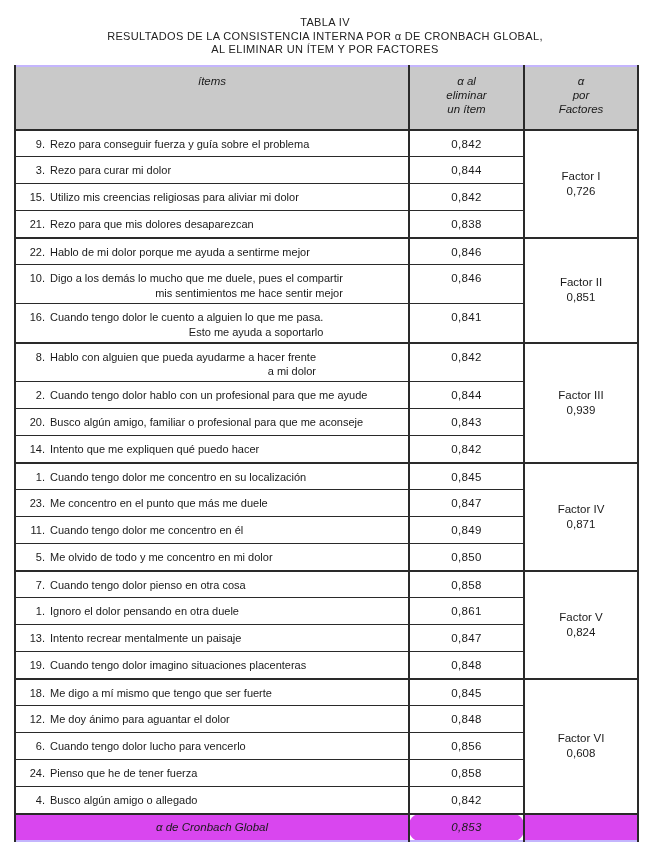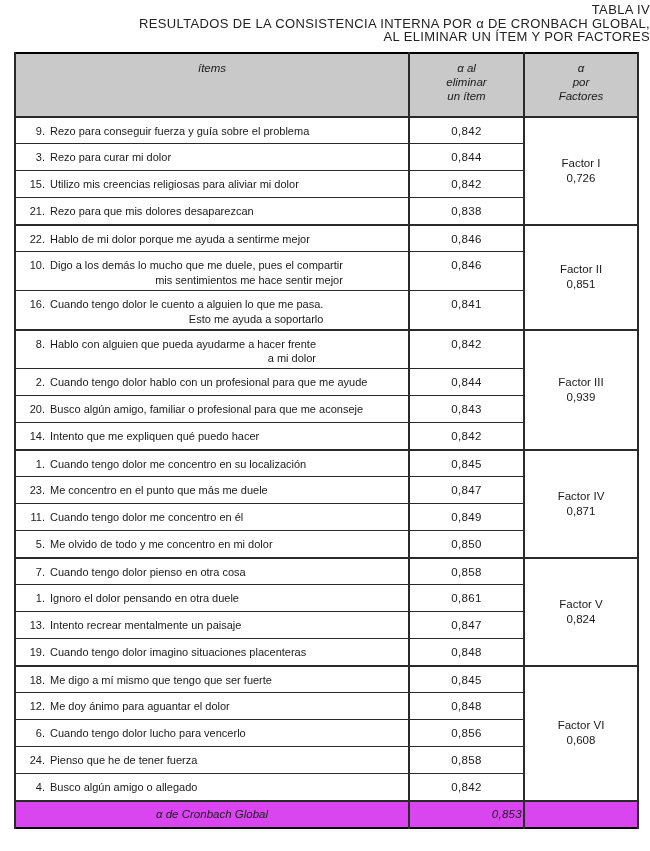"TABLA IV" .title-block { font-size: 13px -> 11px; padding-top: 3px -> 16px; text-align: right -> center }
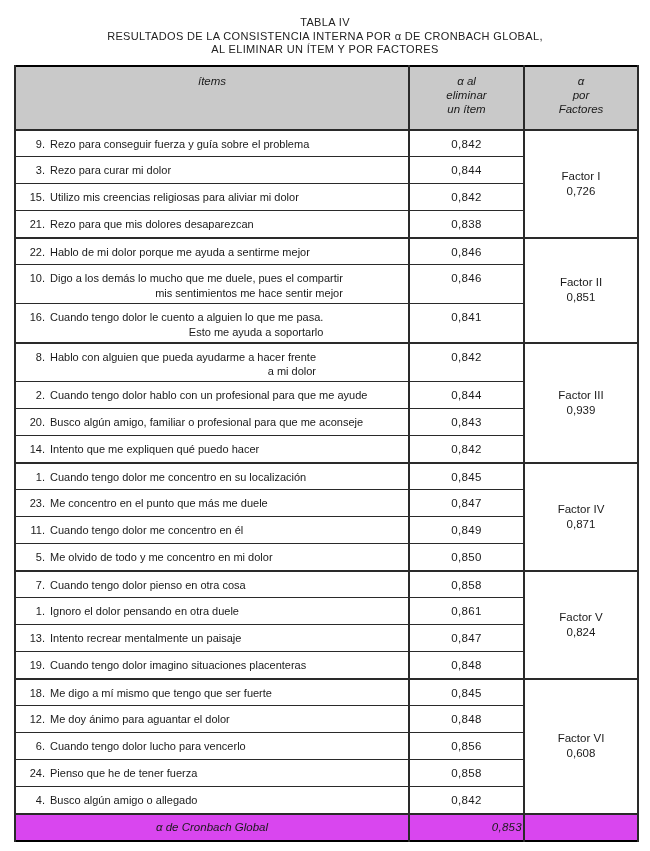"ítems" table.main { border: 2px solid #000000 -> 2px solid #c4b5fd }
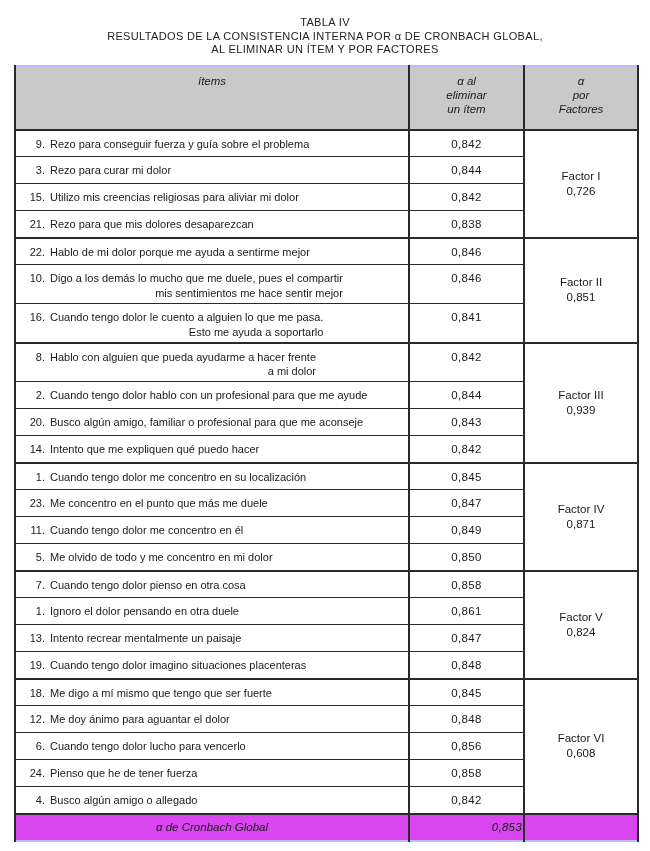"0,853" td.footer-val-cell { border-radius: none -> 11px; text-align: right -> center }
